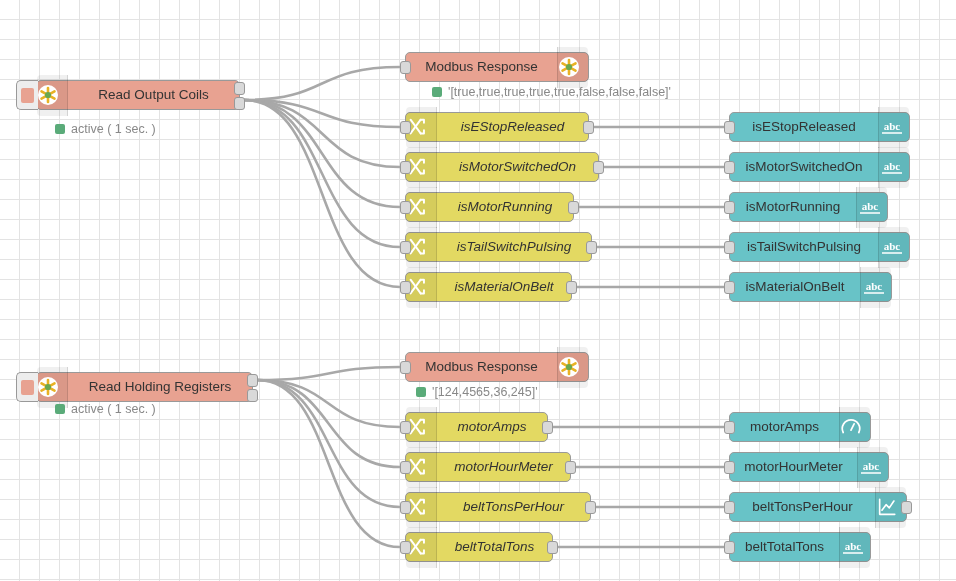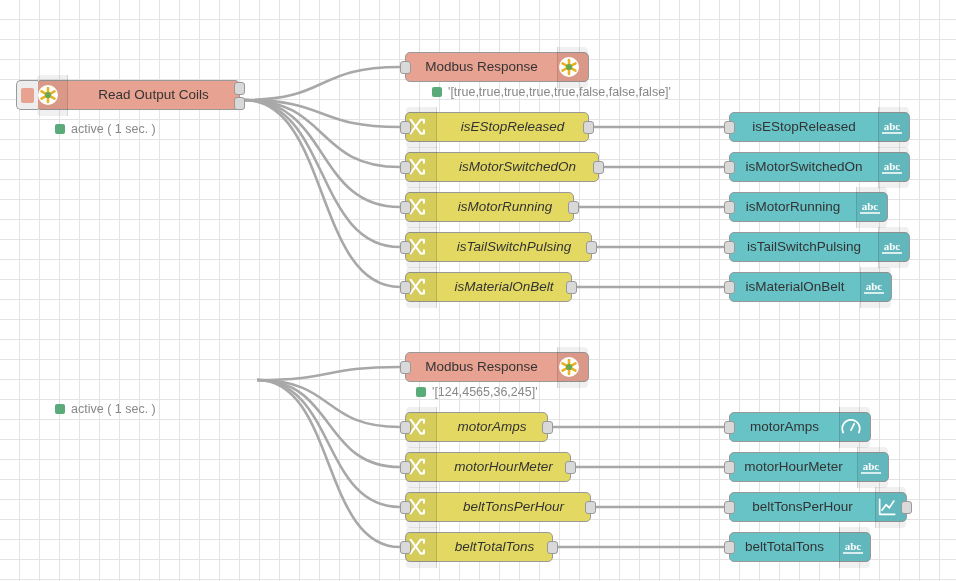"Read Holding Registers" div.node { html: none -> <div> <div> <i></i> </div> <div> <svg> <circle></circle> <g> <line></line> <line></line> <line></line> </g> <circle></circle> </svg> </div> <div>Read Holding Registers</div> <div></div> <div></div> </div> }
